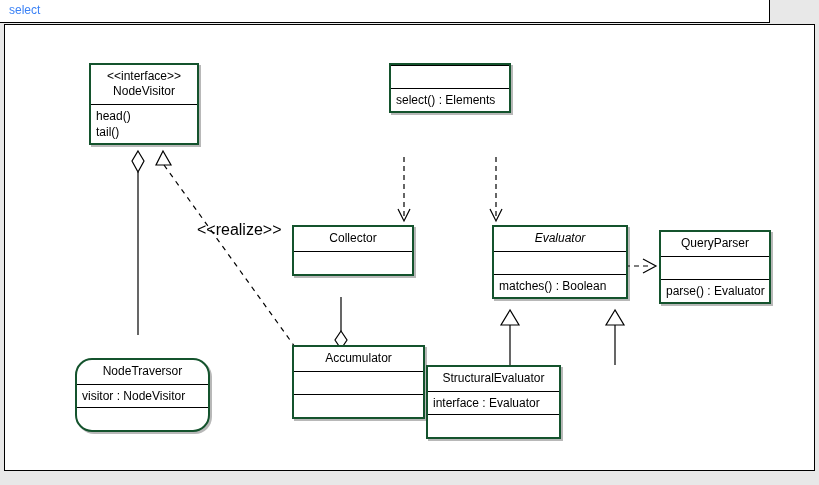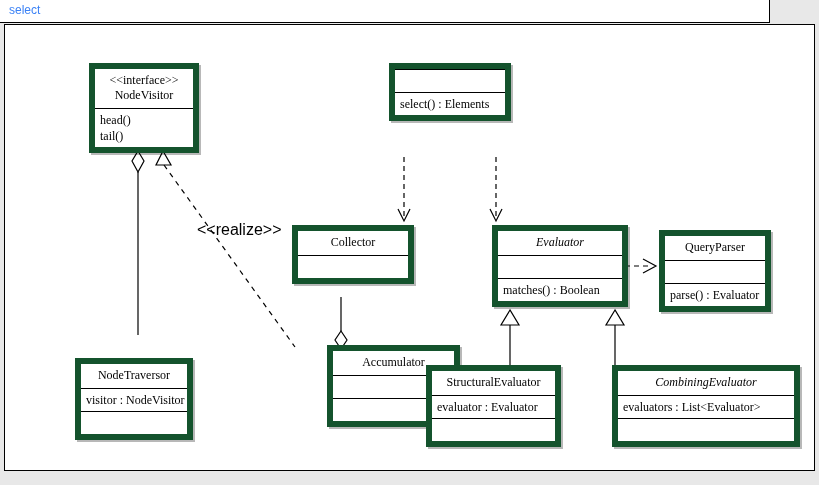"<<interface>>" .uml-class { border: 6px solid #14532d -> 2px solid #14532d; font-family: Liberation Serif, serif -> none }
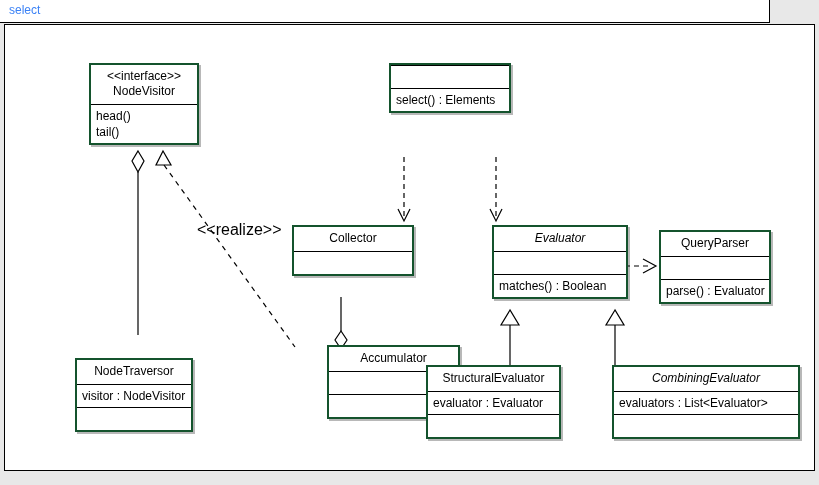"Accumulator" div.uml-class { margin-left: 35px -> none }
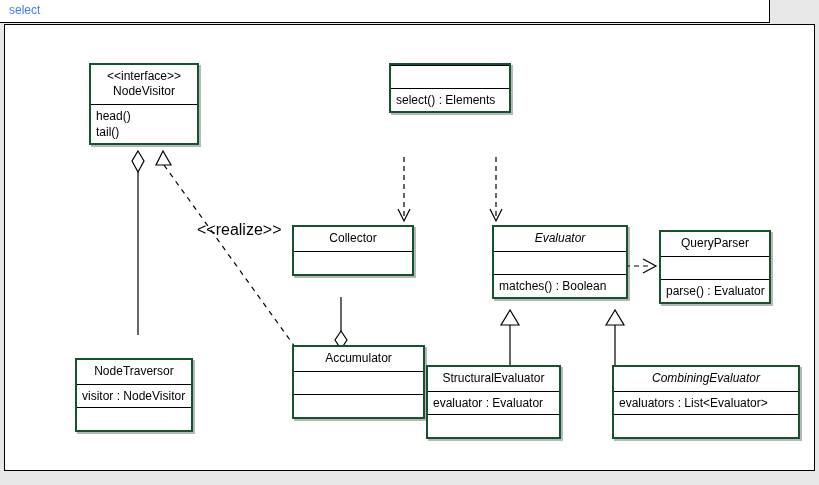"NodeTraversor" div.uml-class { border-radius: none -> 17px; width: 118px -> 135px }
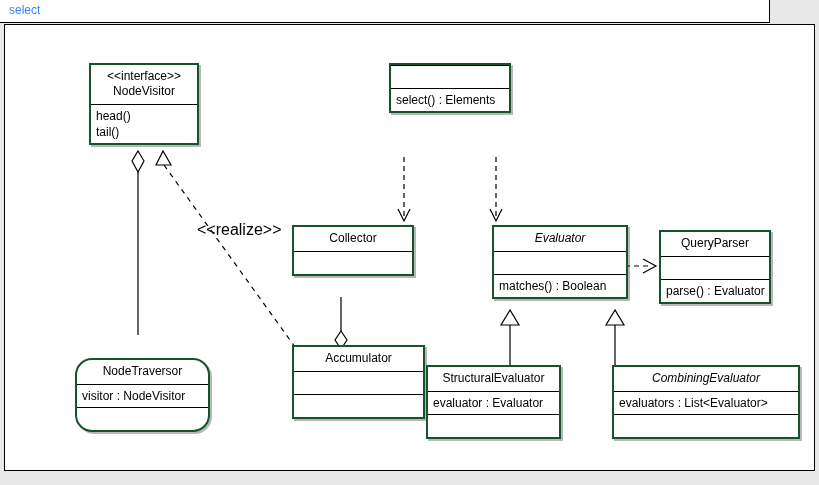"CombiningEvaluator" div.uml-class { html: <div> <div>CombiningEvaluator</div> <div> <div>evaluators : List&lt;Evaluator&gt;</div> </div> <div></div> </div> -> none }
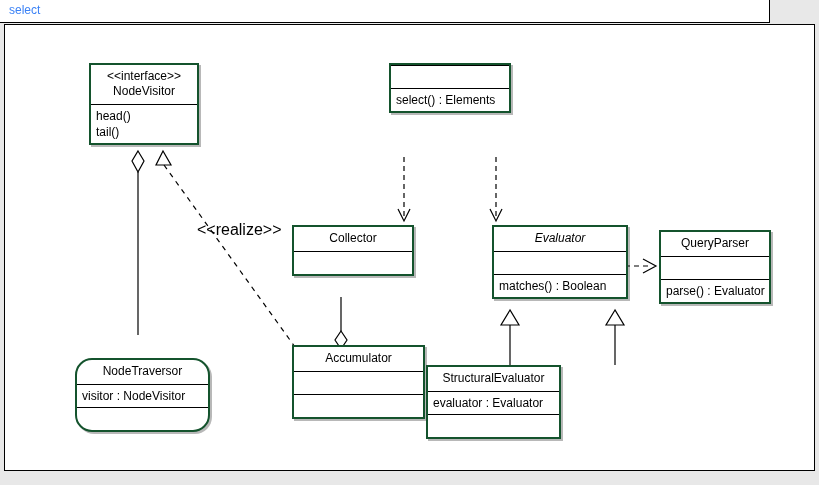"evaluator : Evaluator" div { text: evaluator -> interface }
